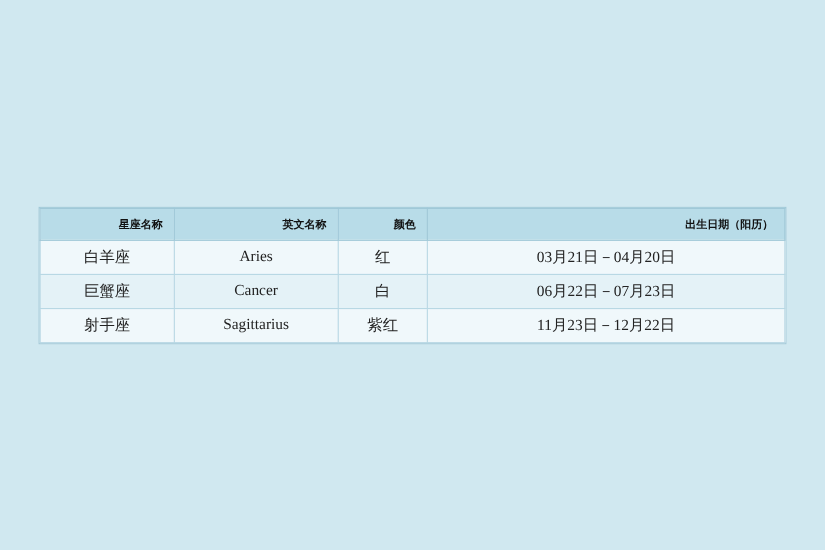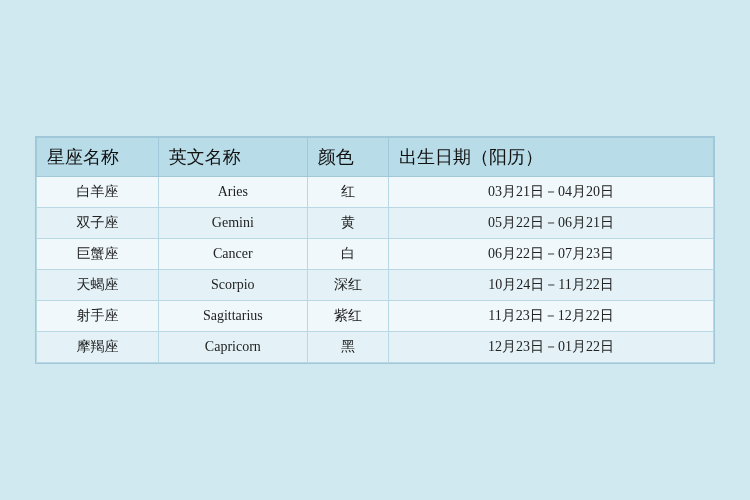"星座名称" thead th { font-size: 18px -> 10px; font-weight: normal -> bold; text-align: left -> right }
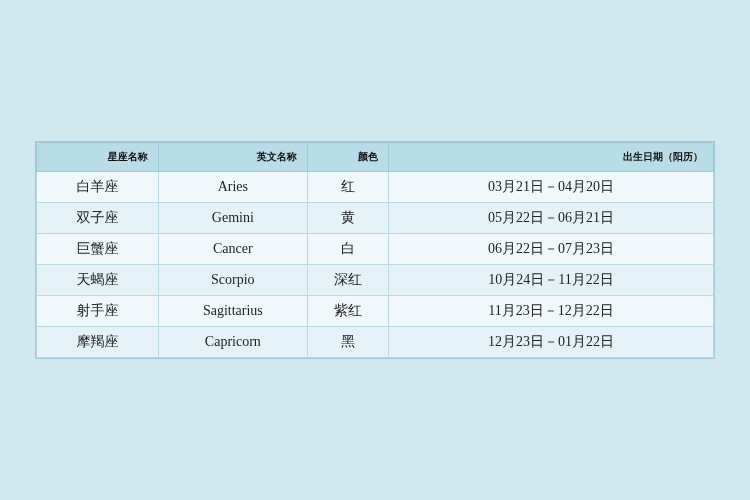"双子座" tr { html: <tr> <td>双子座</td> <td>Gemini</td> <td>黄</td> <td>05月22日－06月21日</td> </tr> -> none }
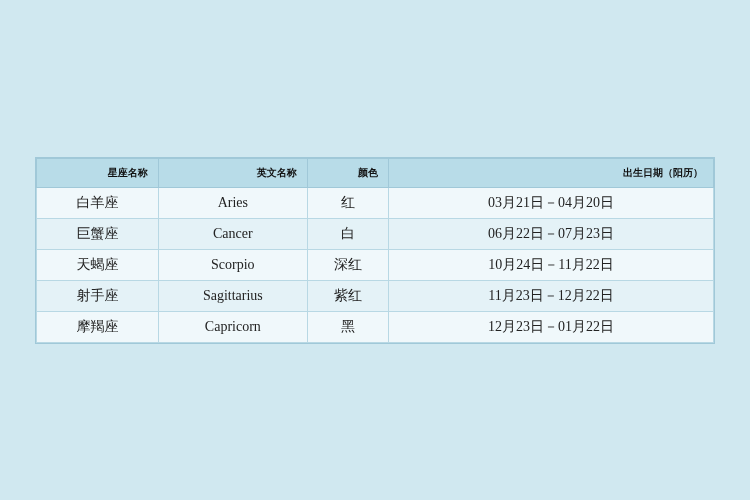"天蝎座" tr { html: <tr> <td>天蝎座</td> <td>Scorpio</td> <td>深红</td> <td>10月24日－11月22日</td> </tr> -> none }
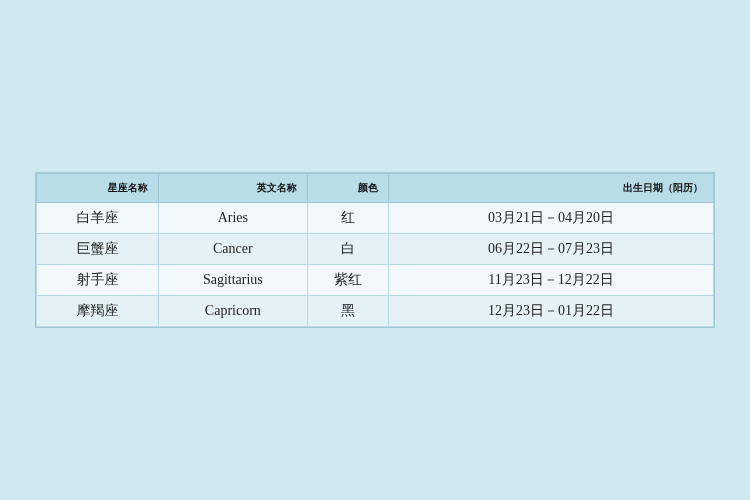"摩羯座" tr { html: <tr> <td>摩羯座</td> <td>Capricorn</td> <td>黑</td> <td>12月23日－01月22日</td> </tr> -> none }
